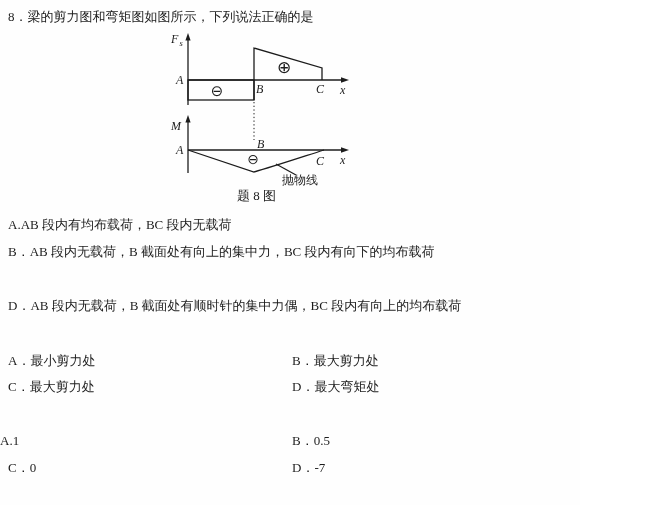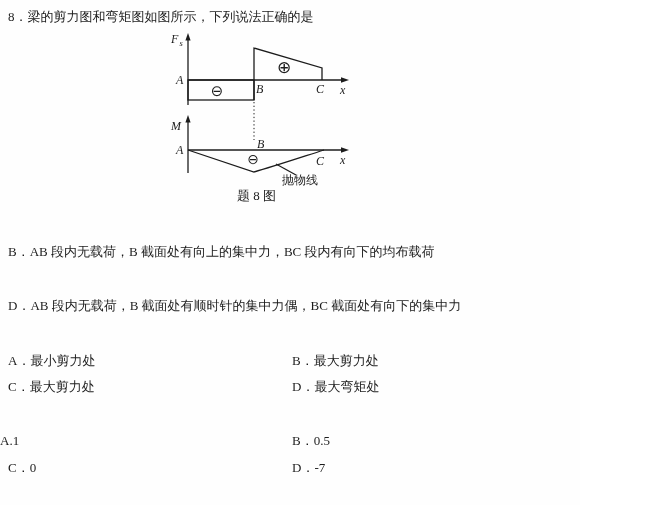"A.AB 段内有均布载荷，BC 段内无载荷" div.tl { html: none -> <div>A.AB 段内有均布载荷，BC 段内无载荷</div> }
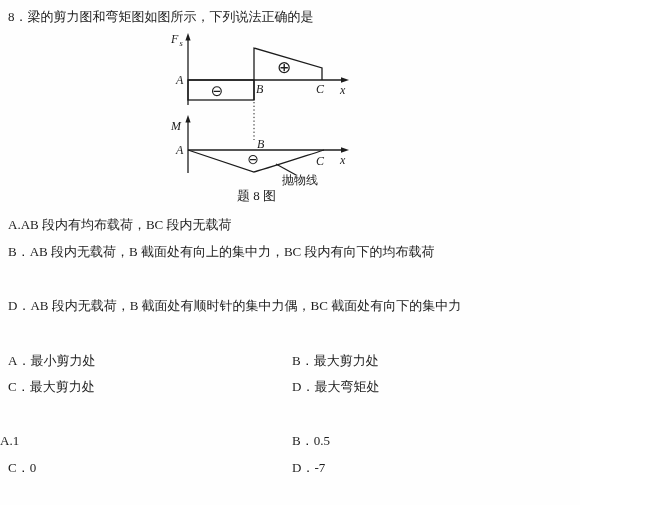"D．AB 段内无载荷，B 截面处有顺时针的集中力偶，BC 截面处有向下的集中力" div.tl { text: 截面处有向下的集中力 -> 段内有向上的均布载荷 }
